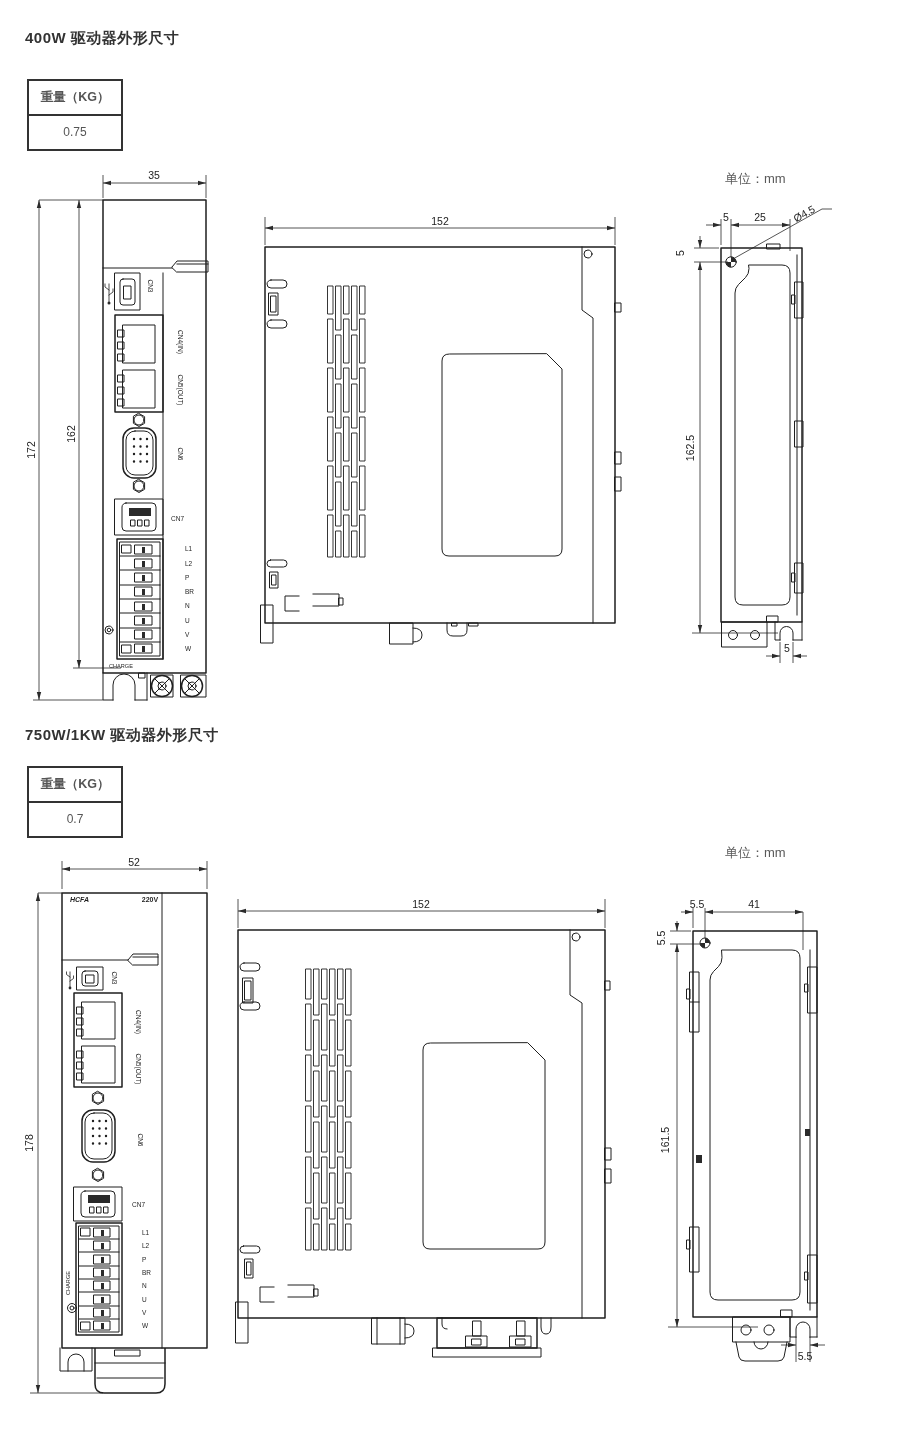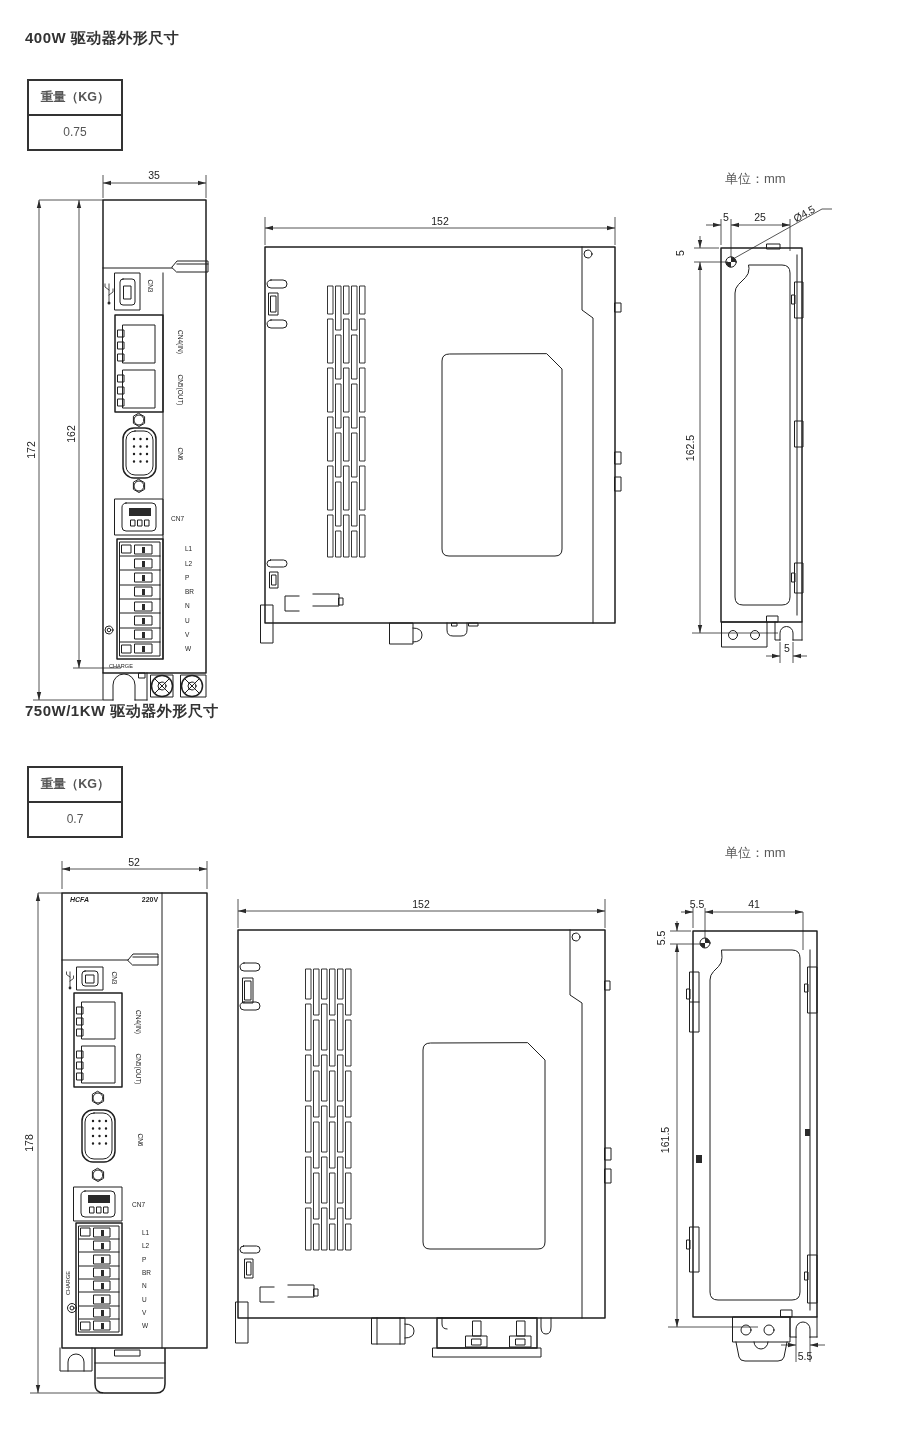"750W/1KW 驱动器外形尺寸" div.sec-title { top: 702px -> 726px }
